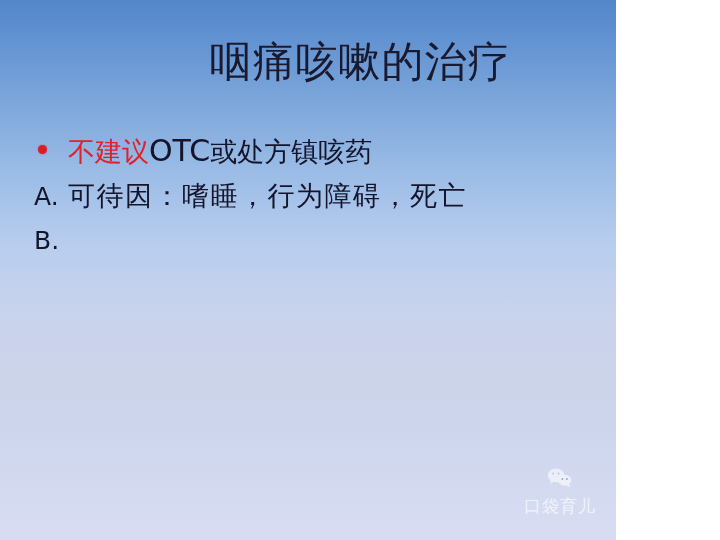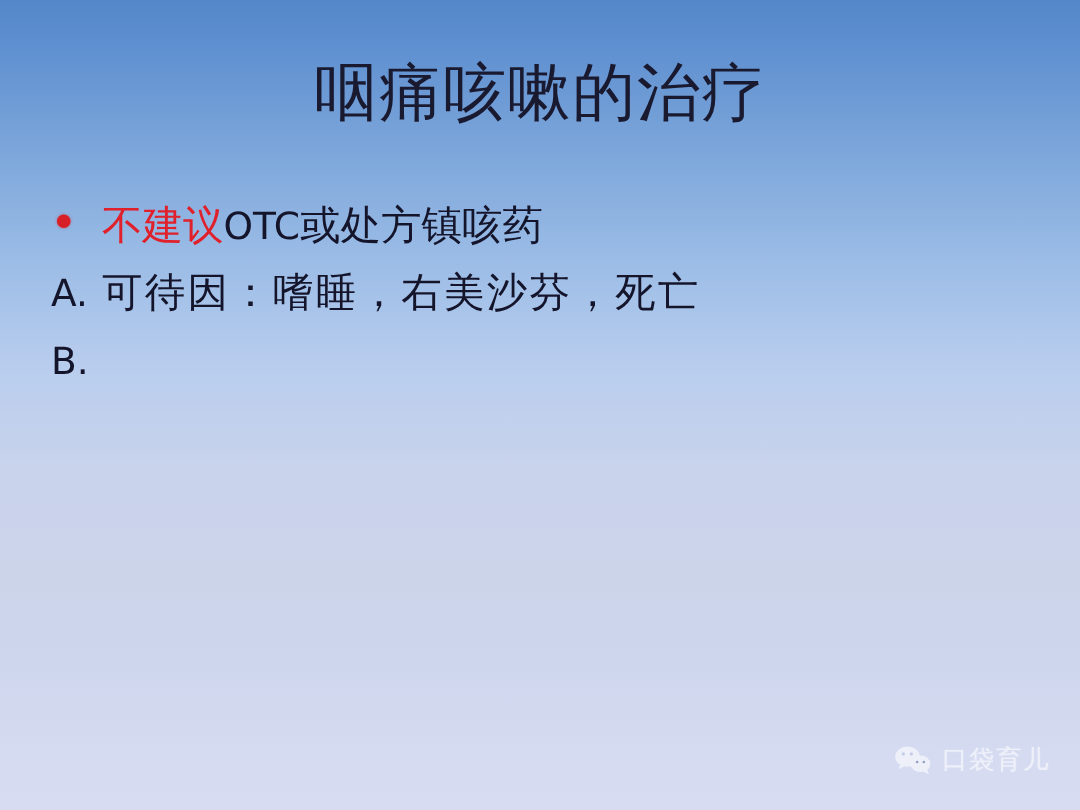"咽痛咳嗽的治疗" #slide { width: 720px -> 616px }
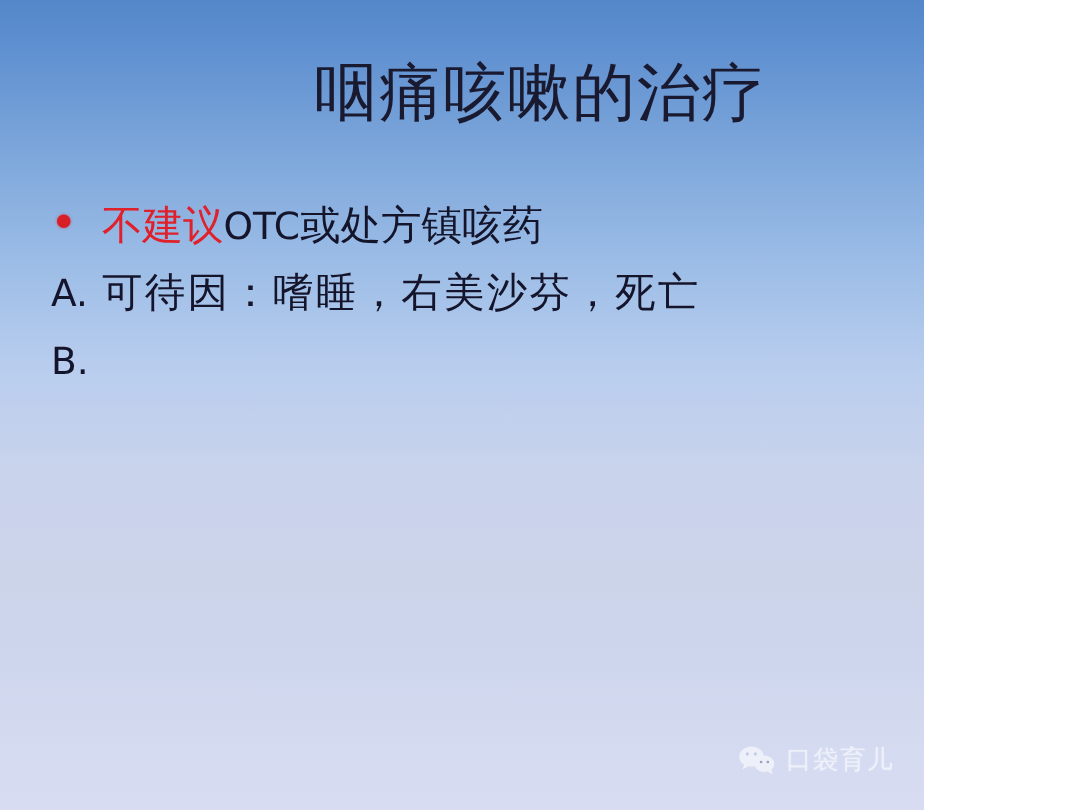"OTC" .txt-latin { font-size: 25px -> 30px }
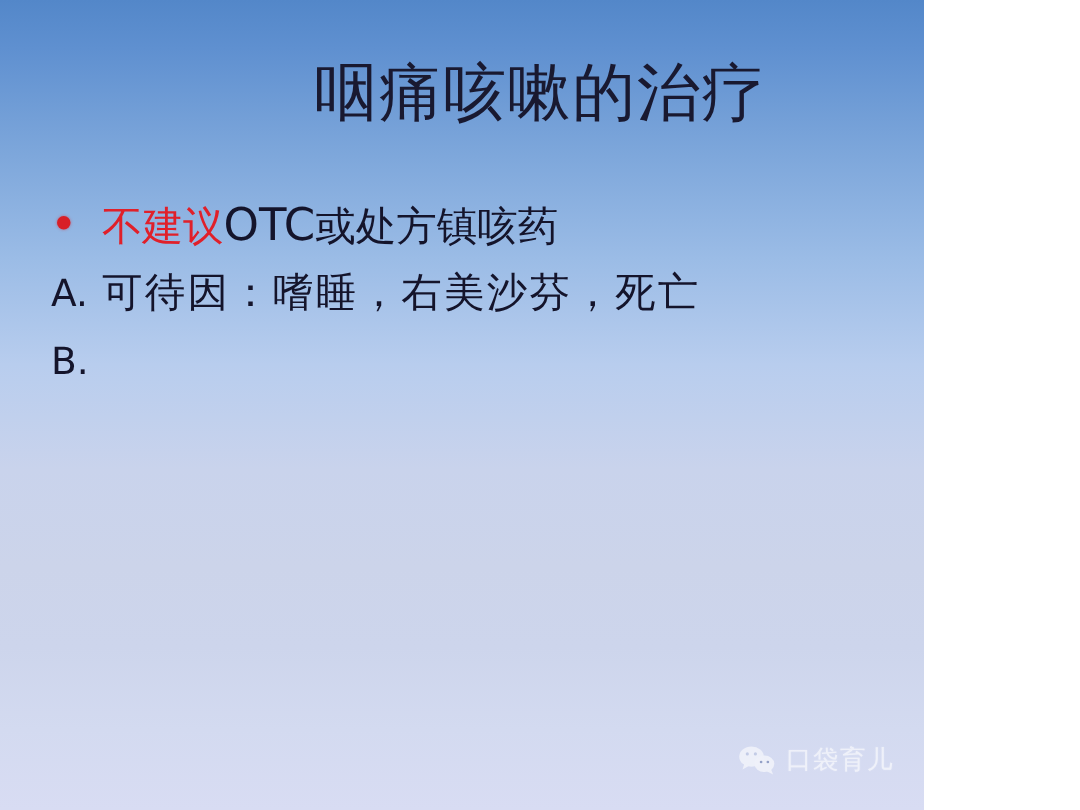"可待因：嗜睡，右美沙芬，死亡" span.txt-dark { text: 右美沙芬 -> 行为障碍 }
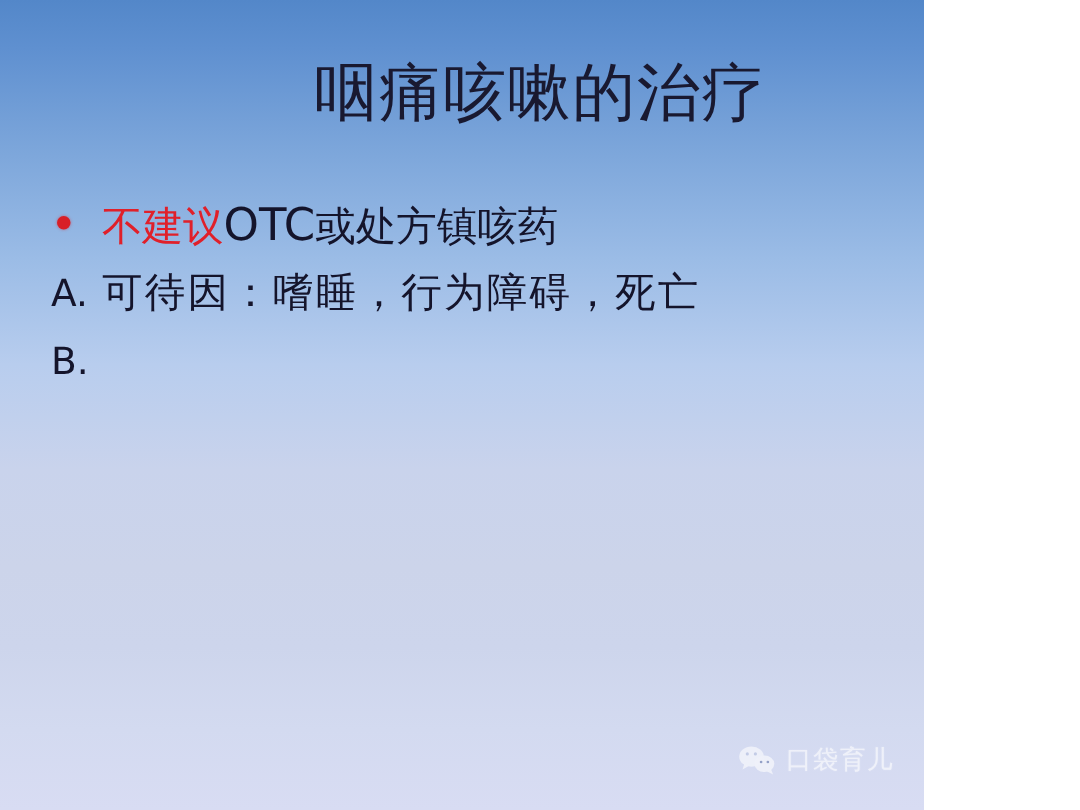"口袋育儿" #watermark { flex-direction: none -> column }
